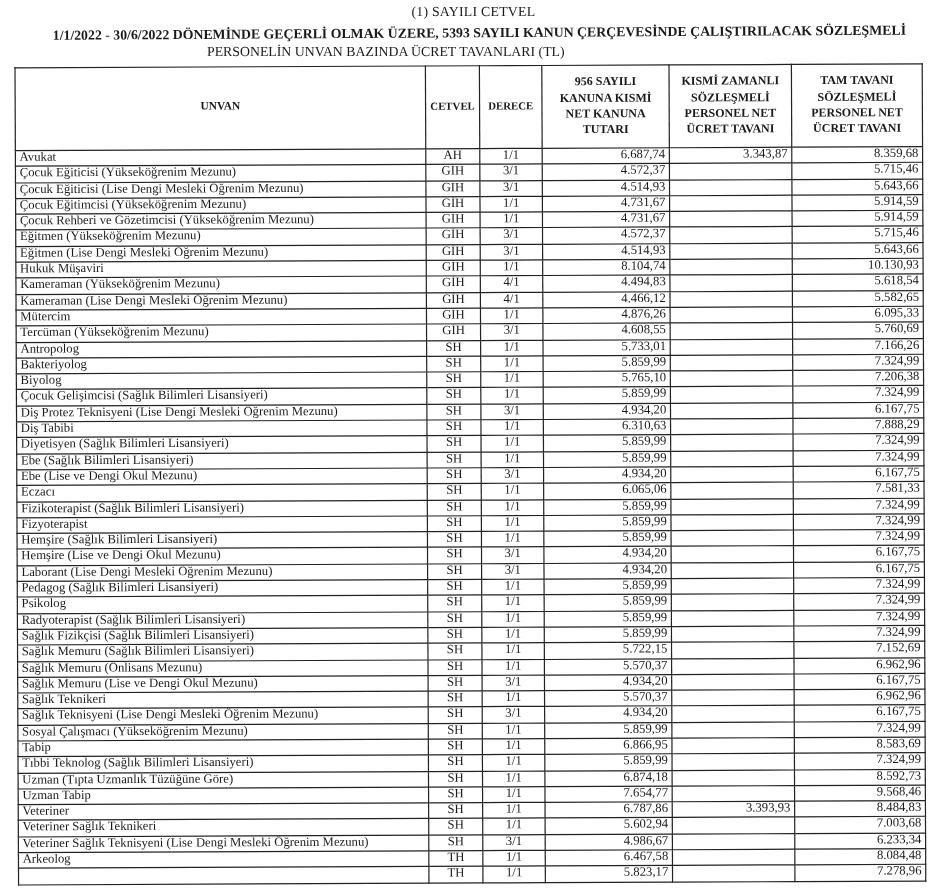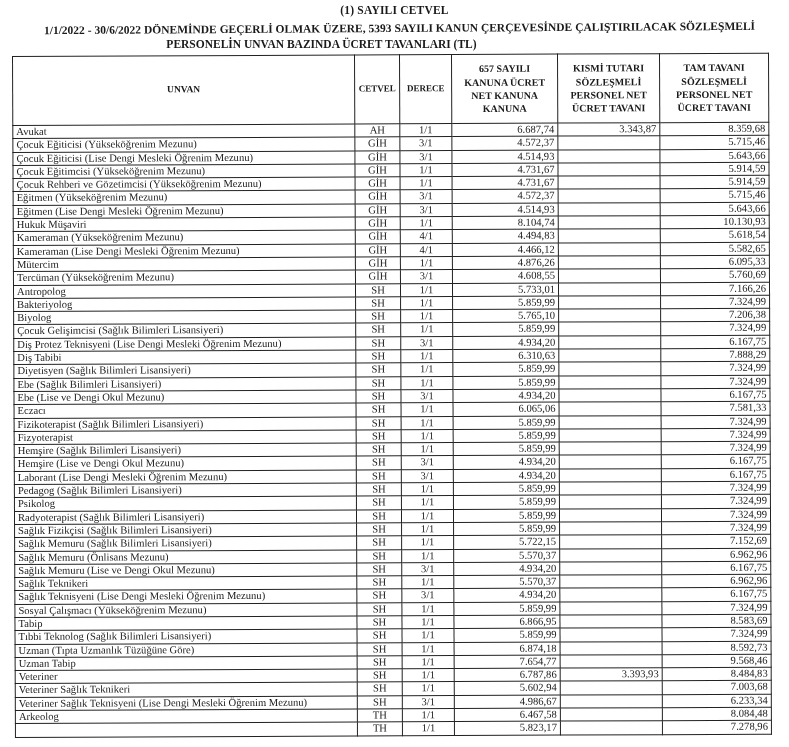"(1) SAYILI CETVEL" .title1 { font-weight: bold -> normal }
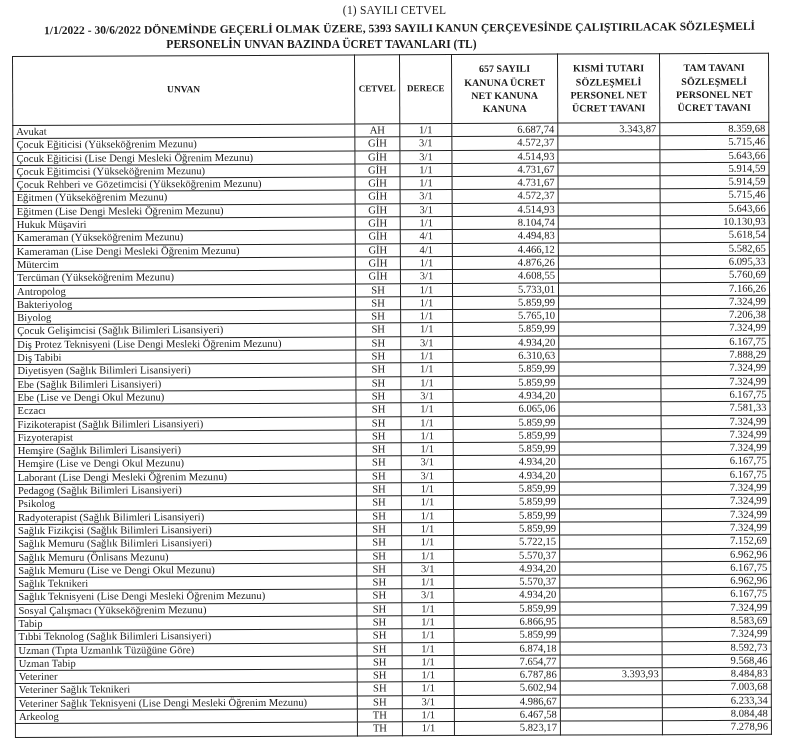"PERSONELİN UNVAN BAZINDA ÜCRET TAVANLARI" .title3 { font-weight: bold -> normal }
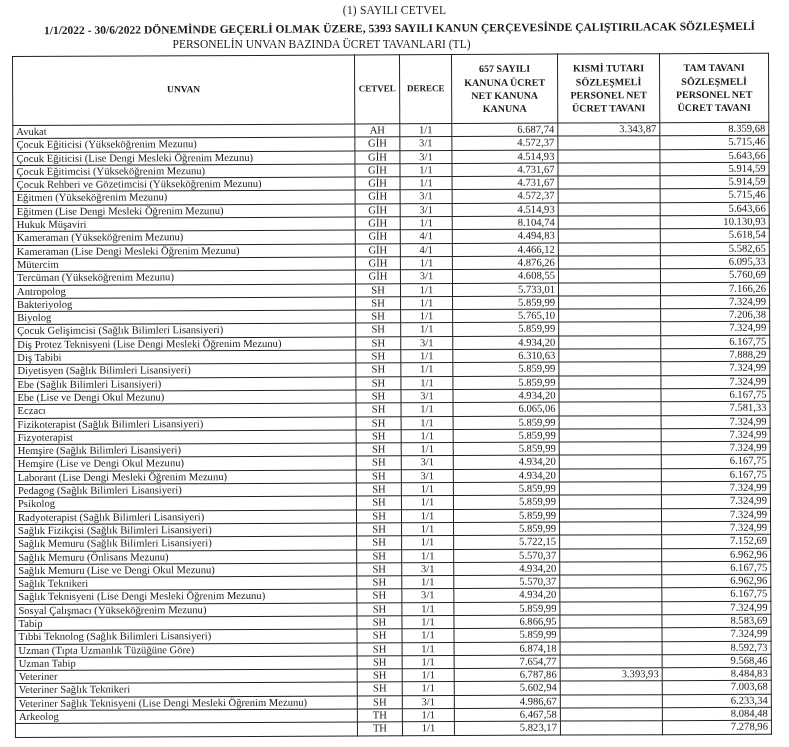"657 SAYILI" div { text: 657 -> 956 }
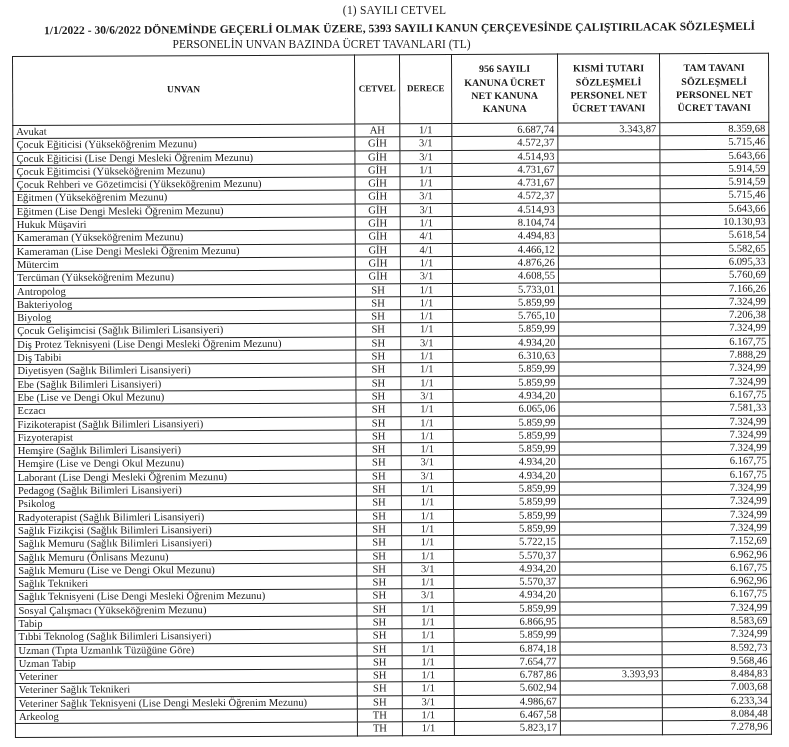"KISMİ TUTARI" div { text: TUTARI -> ZAMANLI }
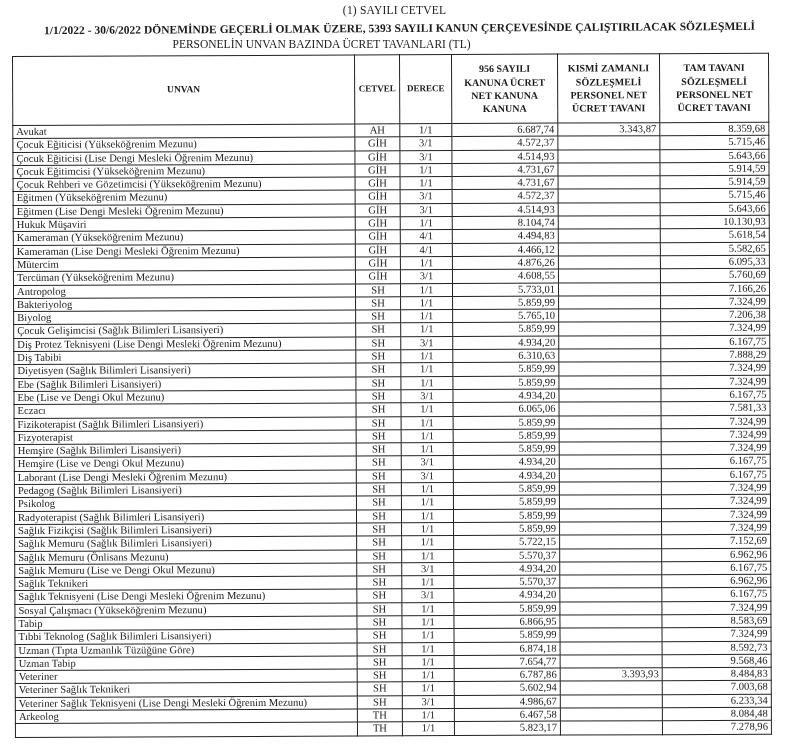"KANUNA ÜCRET" div { text: ÜCRET -> KISMİ }
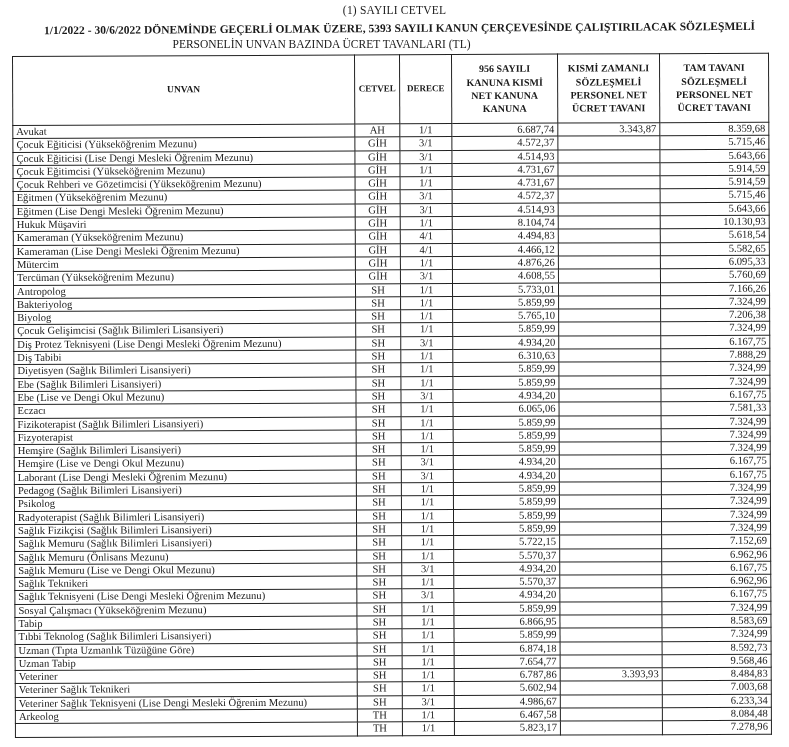"KANUNA" div { text: KANUNA -> TUTARI }
